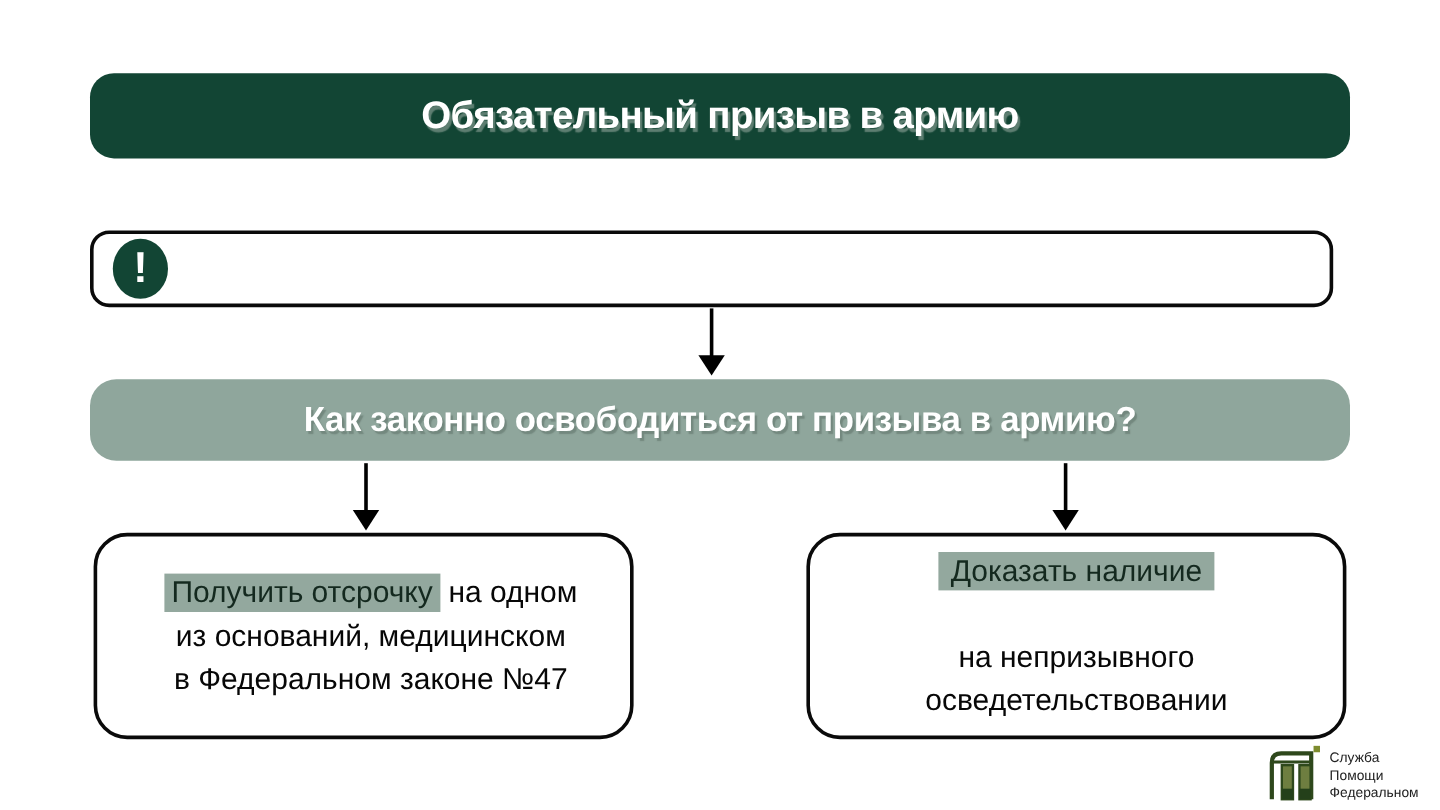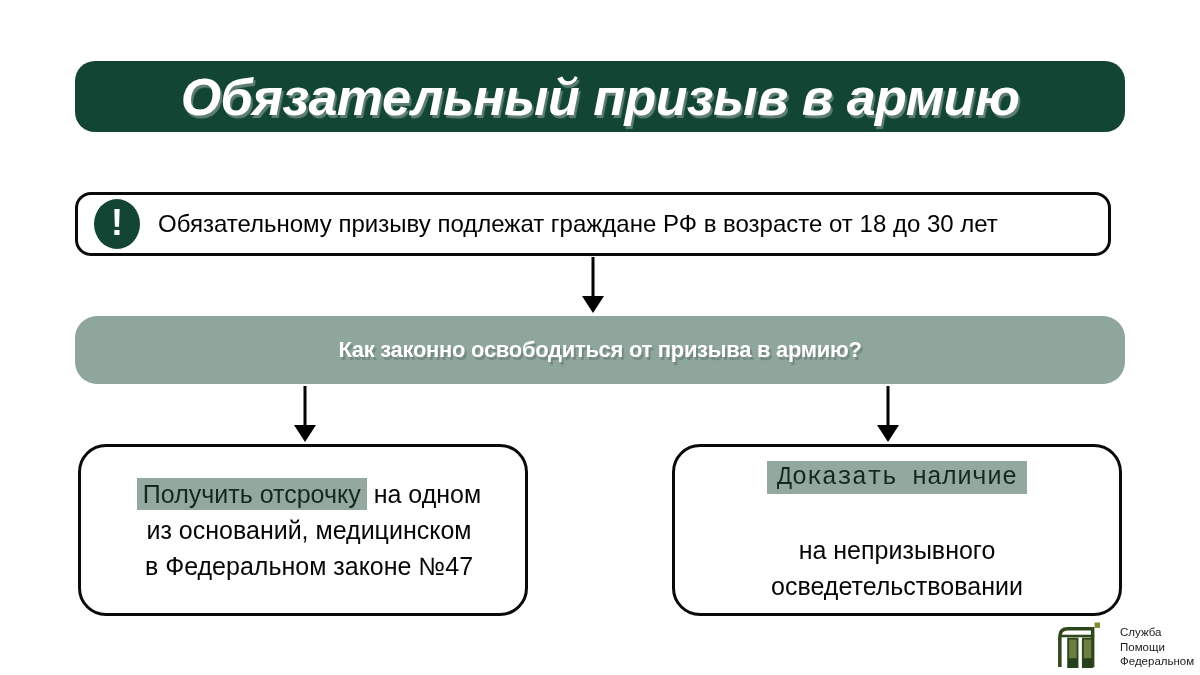"Обязательный призыв в армию" .title-banner .title-text { font-size: 52px -> 32px; font-style: italic -> none }
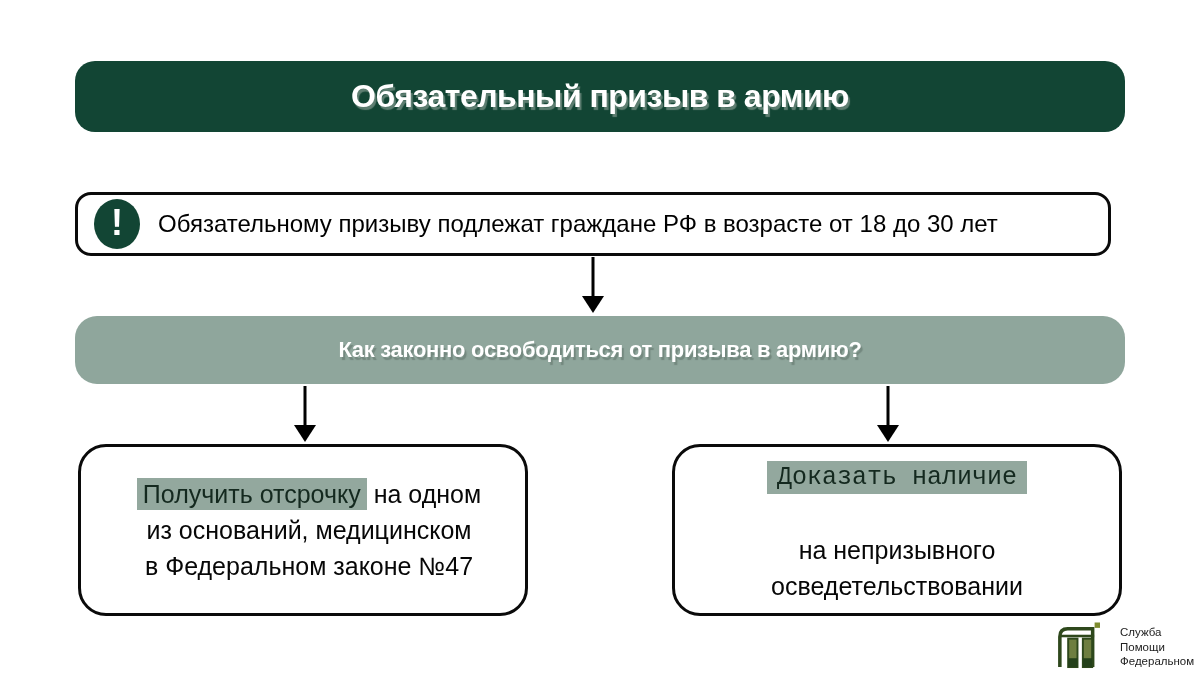"Обязательному призыву подлежат граждане" span.info-text { html: <span>Обязательному призыву подлежат граждане РФ в возрасте от 18 до 30 лет</span> -> none }
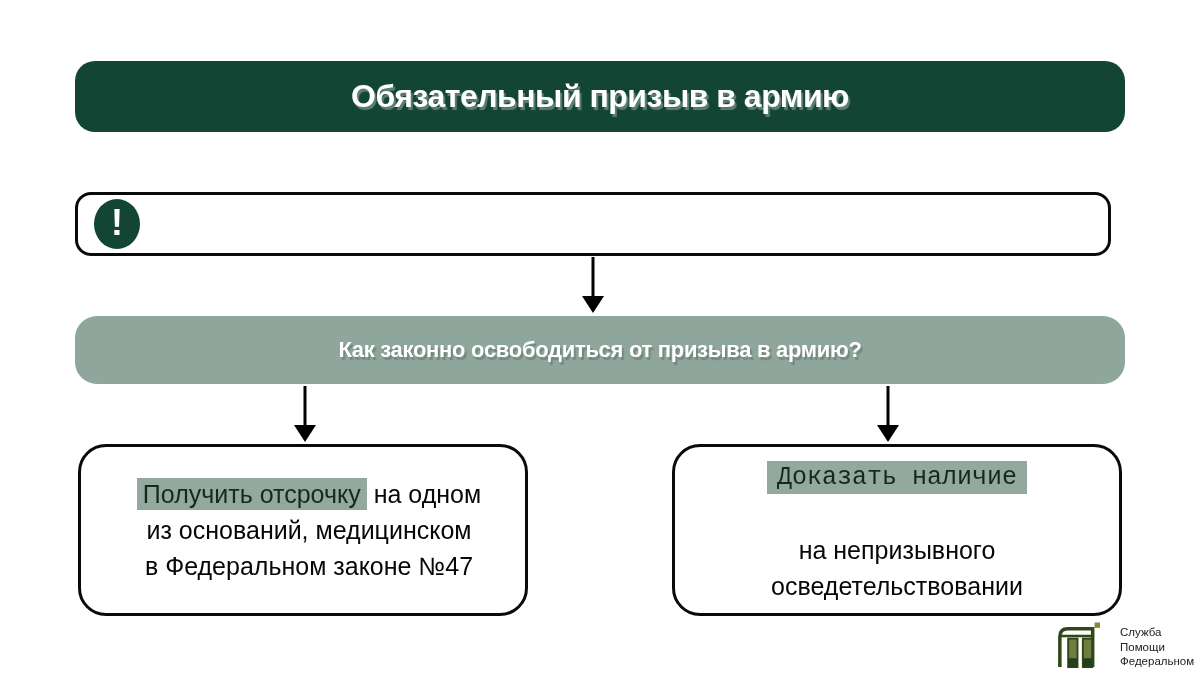"Как законно освободиться от призыва" .question-banner .question-text { font-size: 22px -> 29px }
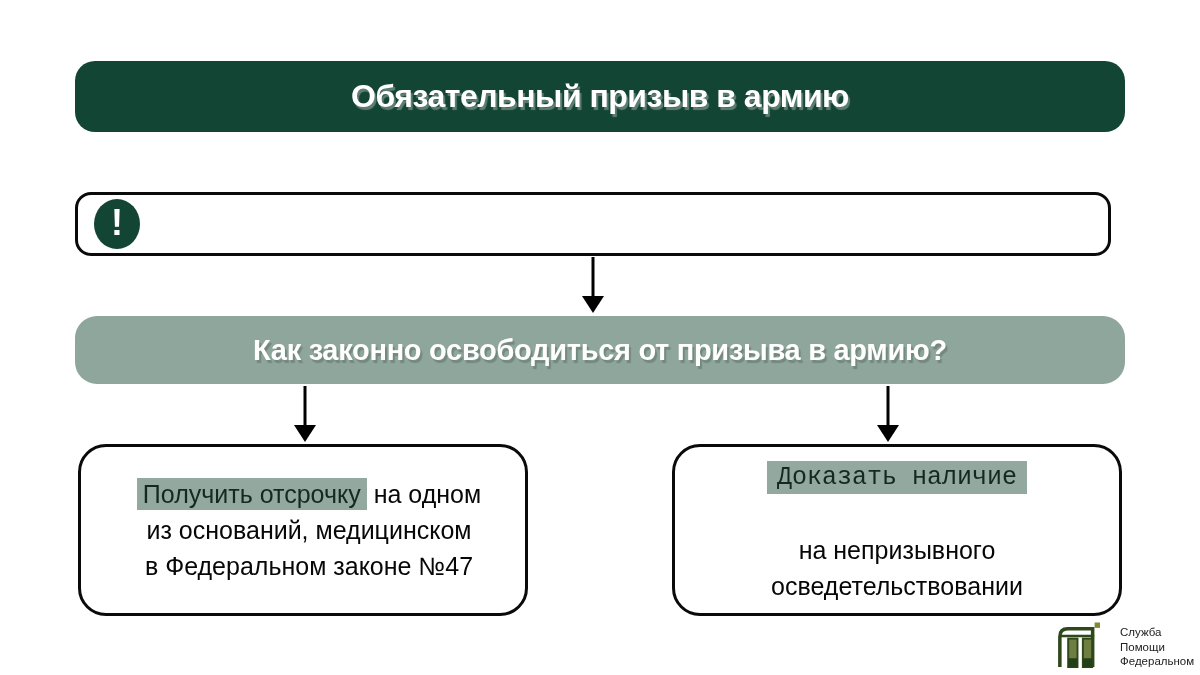"Доказать наличие" .hl.wide { font-family: Liberation Mono, monospace -> none }
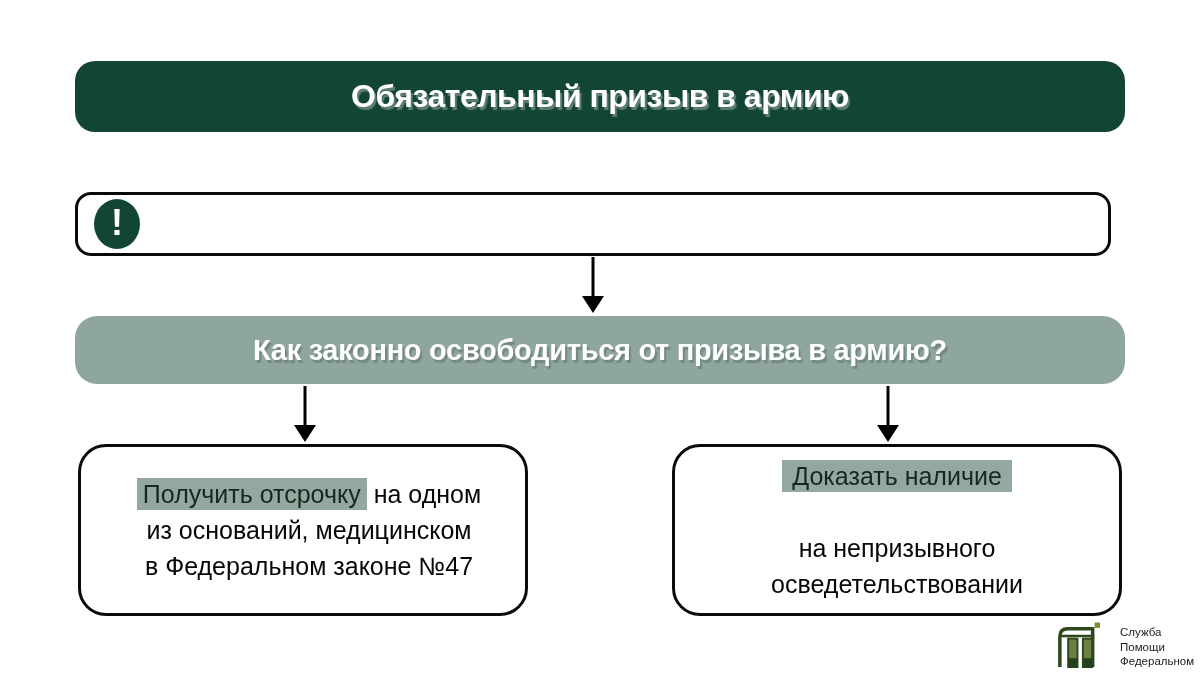"Служба" .logo { align-items: flex-end -> center; gap: 12px -> none }
